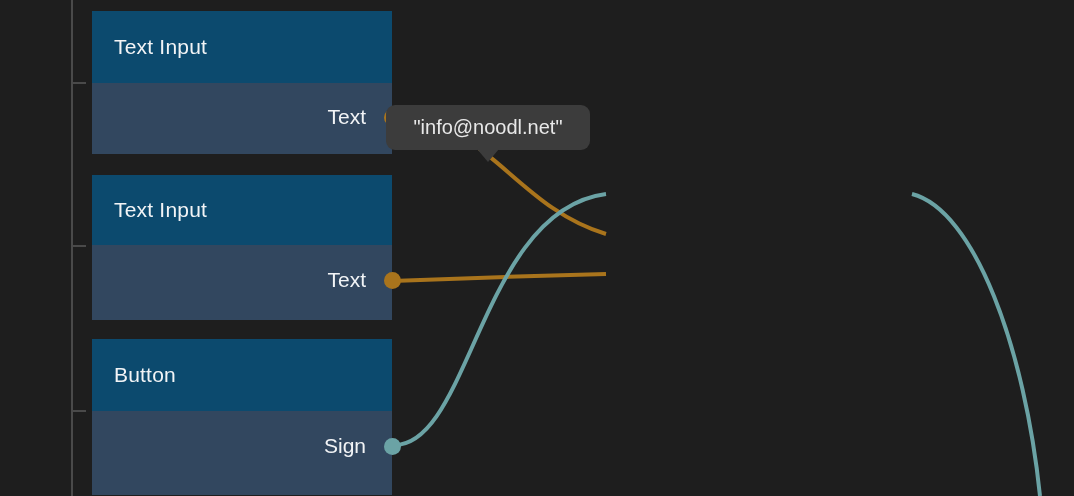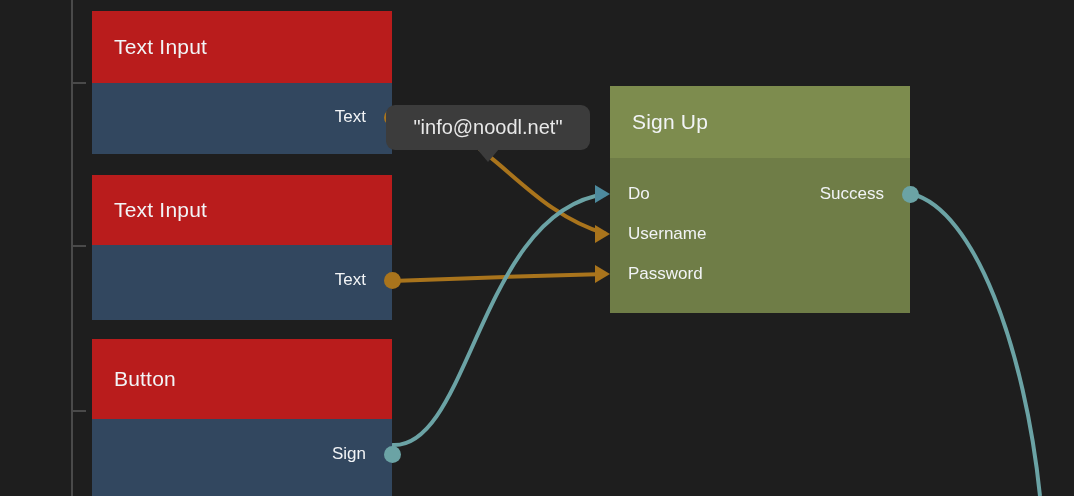"Text Input" .node-blue .node-header { background: #b91c1c -> #0c4a6e }
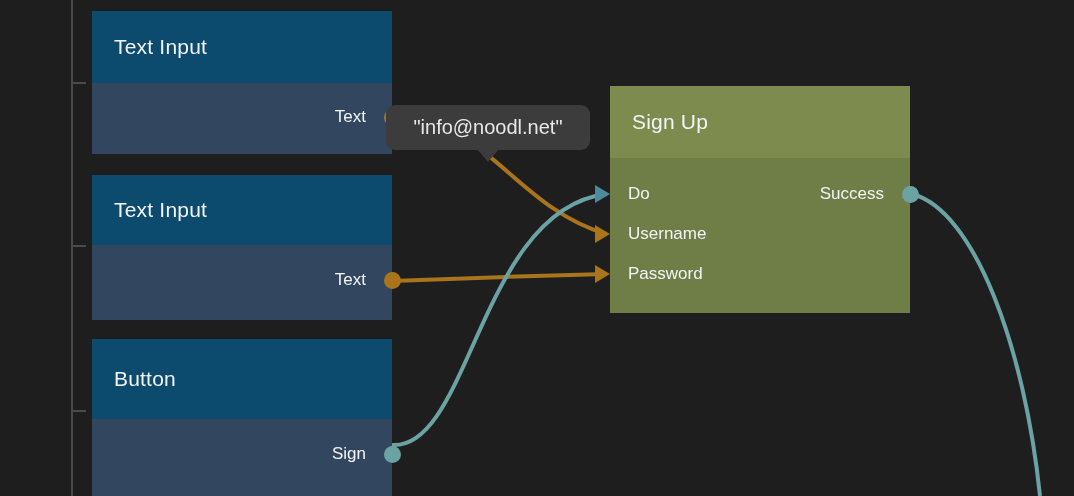"Text" .port-label { font-size: 17px -> 21px }
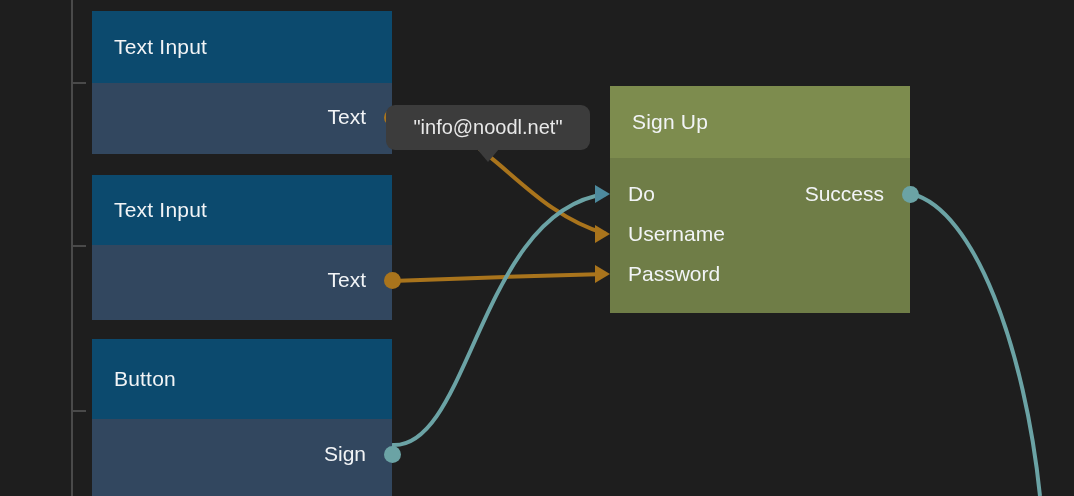"Sign Up" div.node { html: <div> <div> <span>Sign Up</span> </div> <div> <div> <span></span> <span>Do</span> </div> <div> <span></span> <span>Username</span> </div> <div> <span></span> <span>Password</span> </div> <div> <span>Success</span> <span></span> </div> </div> </div> -> none }
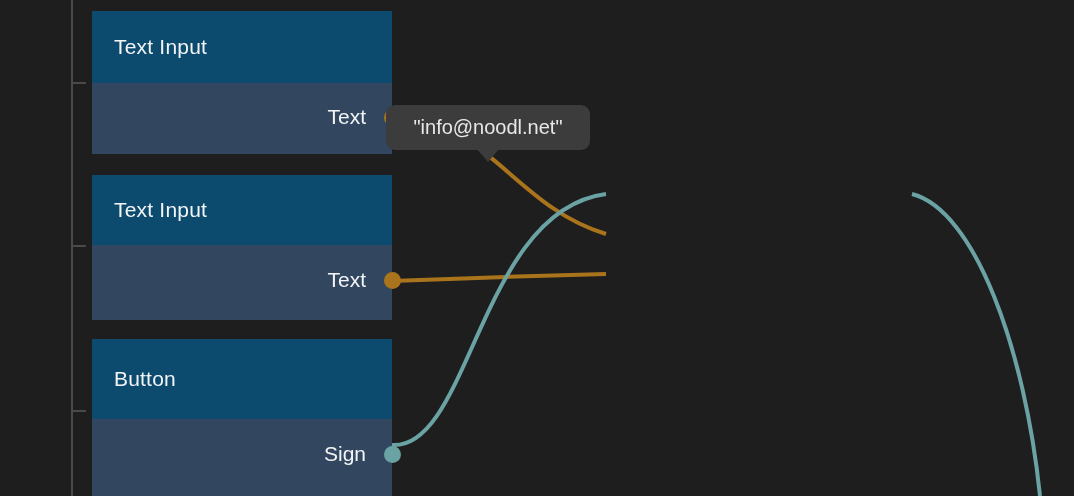"Button" div.node-header { height: 80px -> 72px }
